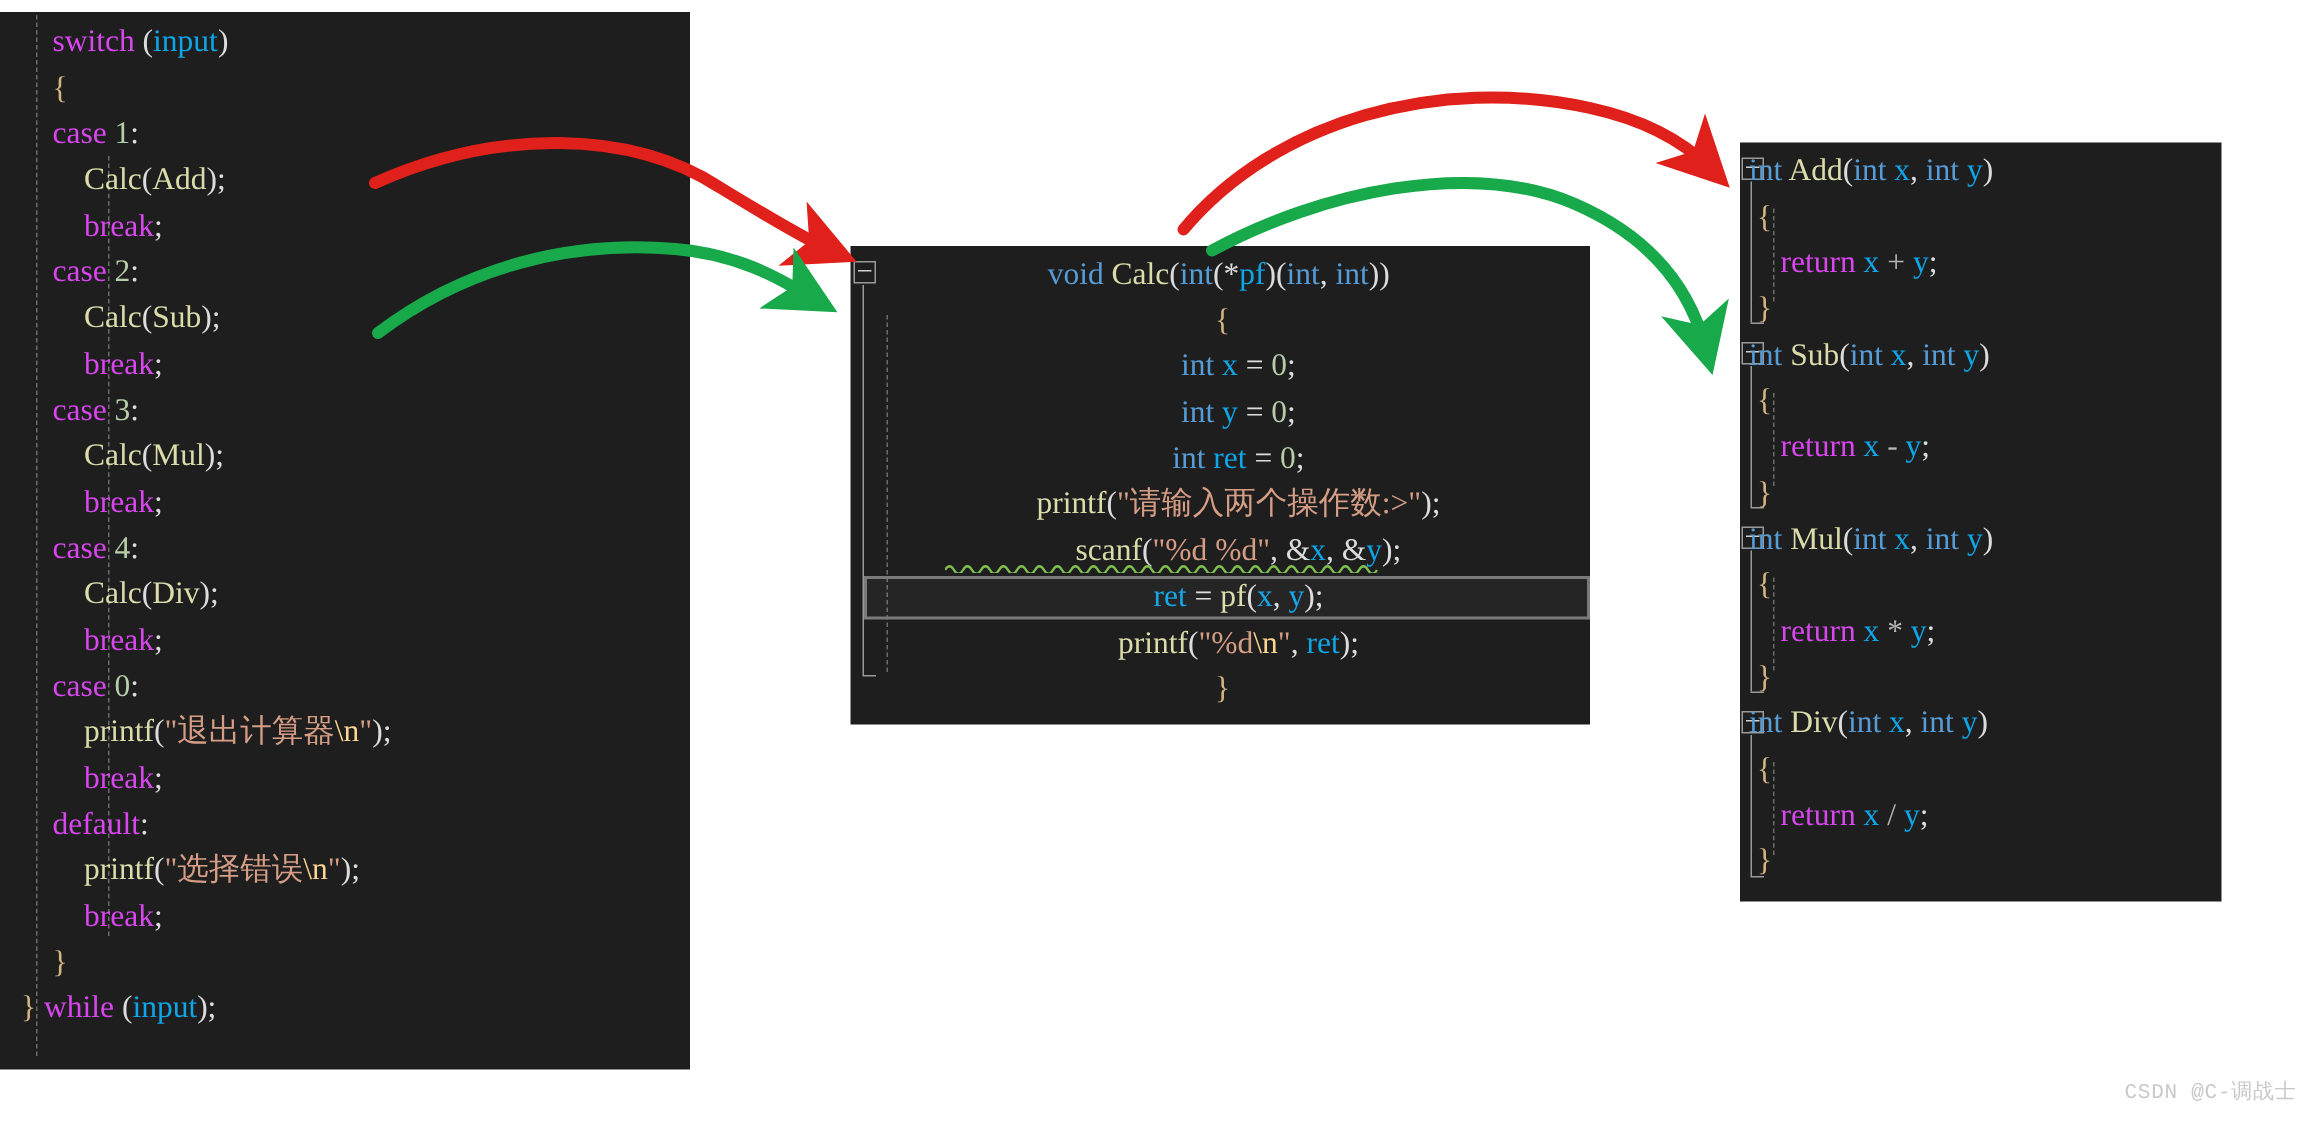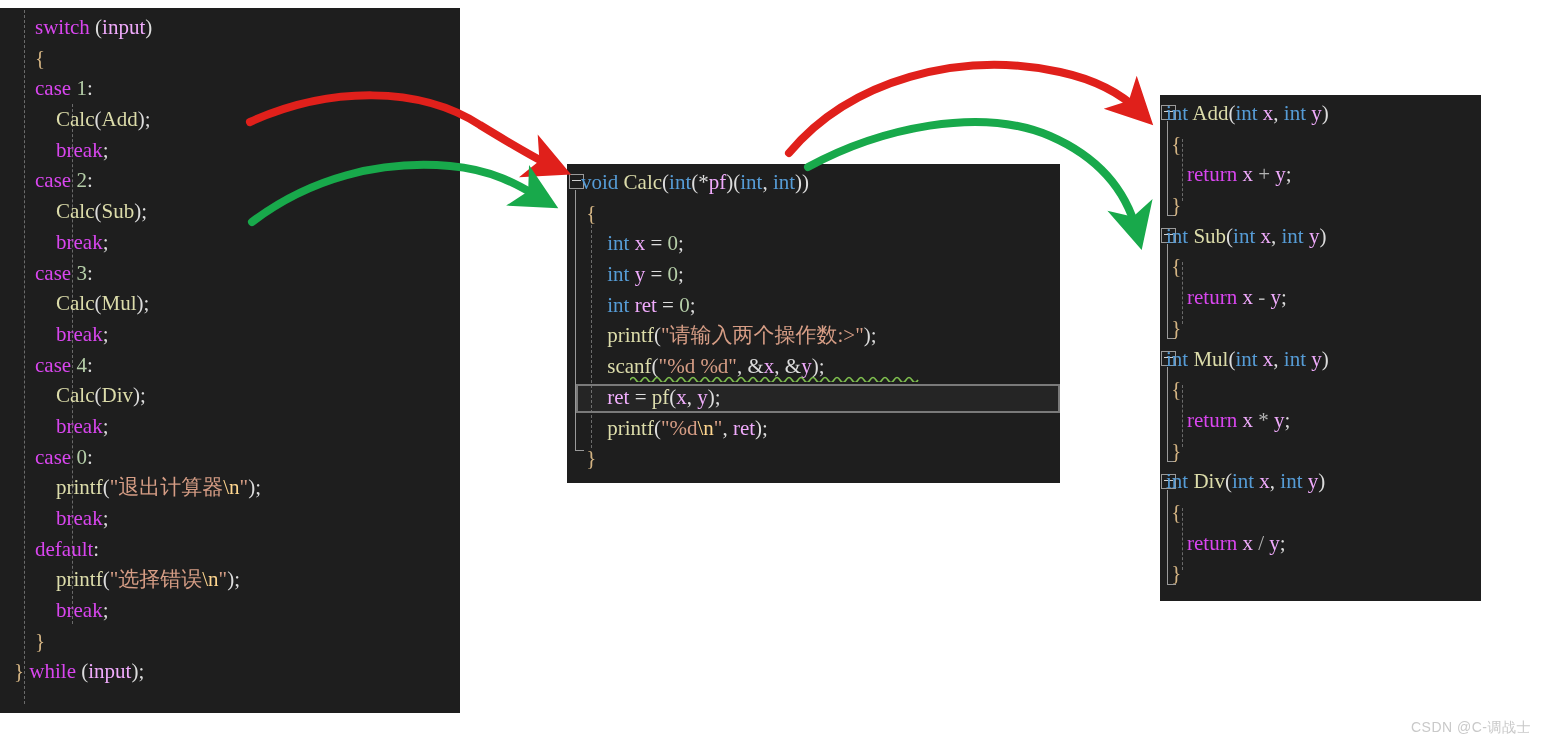"input" .var { color: #f0abfc -> #0ea5e9 }
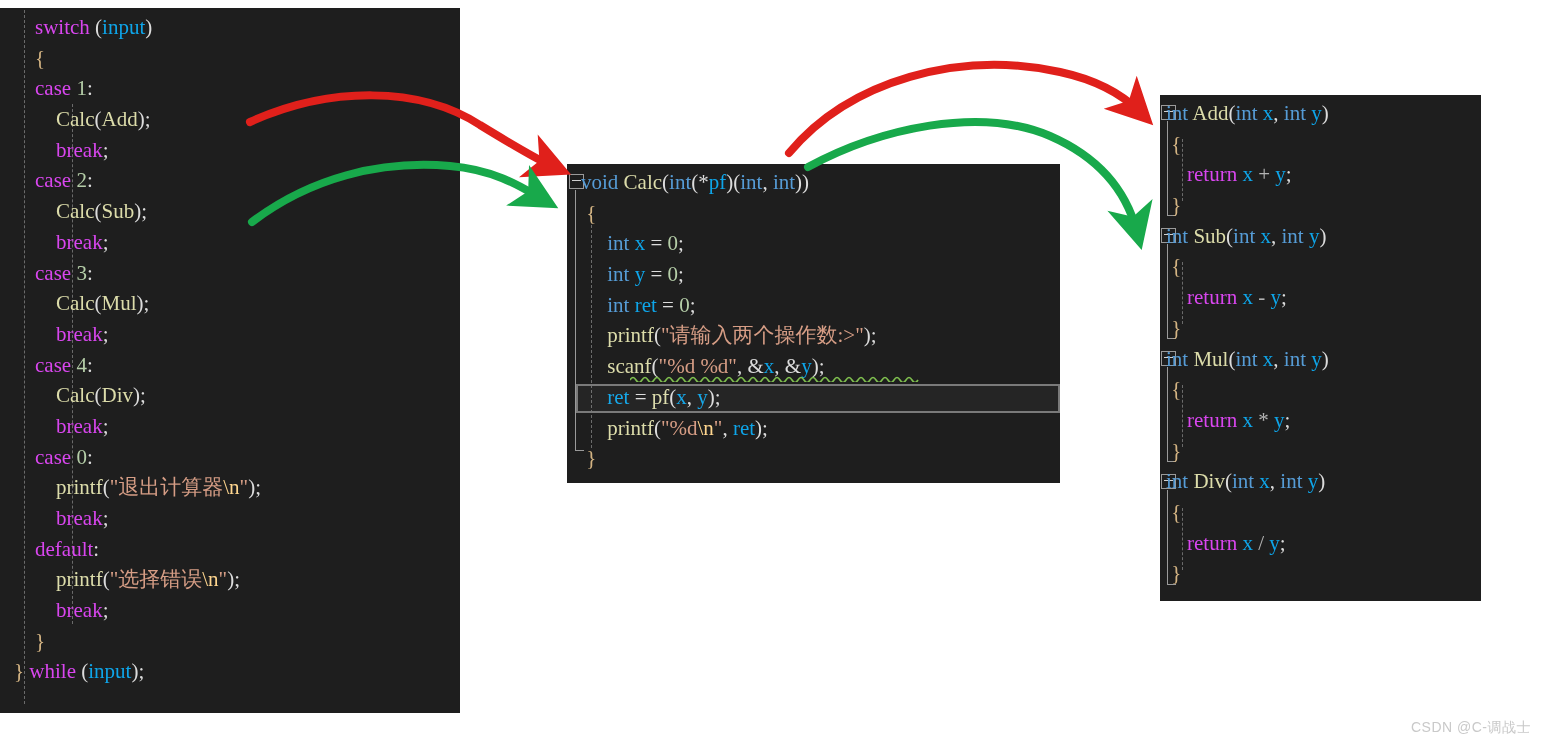"void Calc(int(*pf)(int, int))" #panel-mid .code { text-align: none -> center }
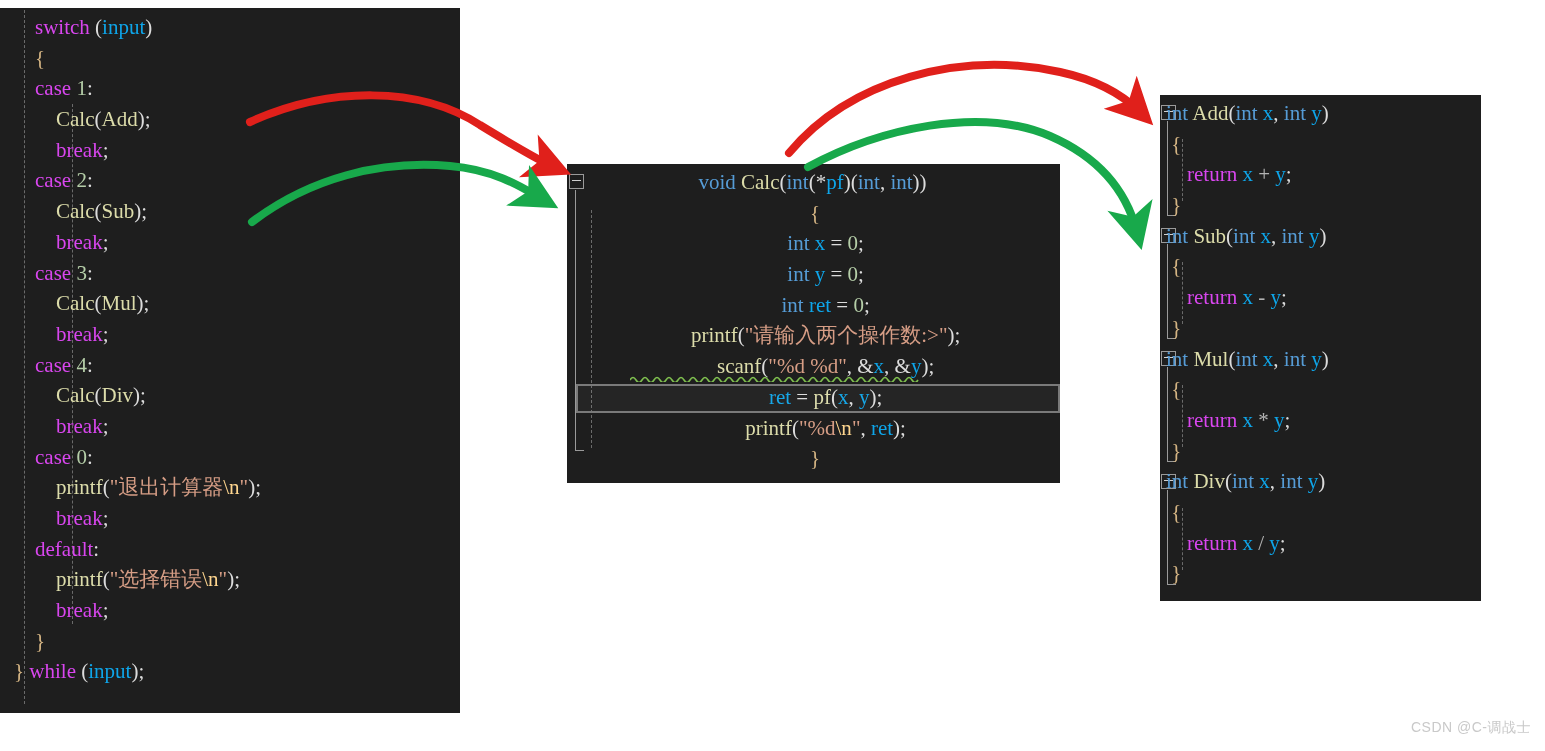"CSDN @C-调战士" #watermark { font-family: Liberation Sans, sans-serif -> Liberation Mono, monospace }
